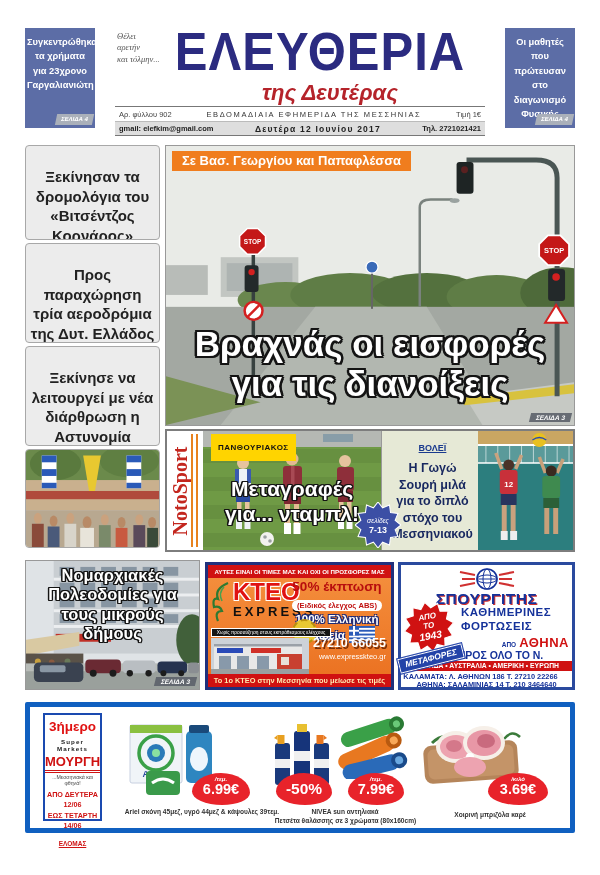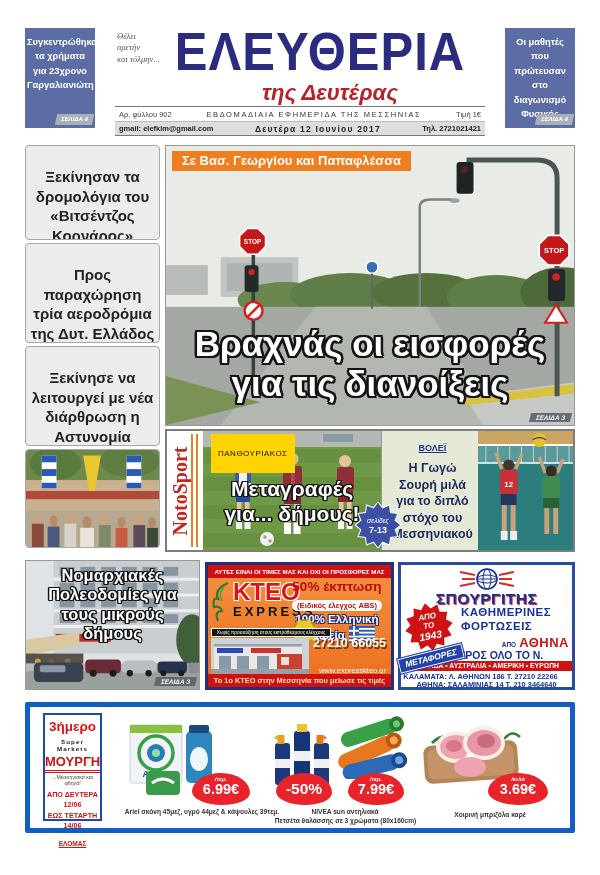"ΠΑΝΘΟΥΡΙΑΚΟΣ" #soccer-kicker { font-weight: normal -> bold; padding: 15px 7px -> 9px 7px }
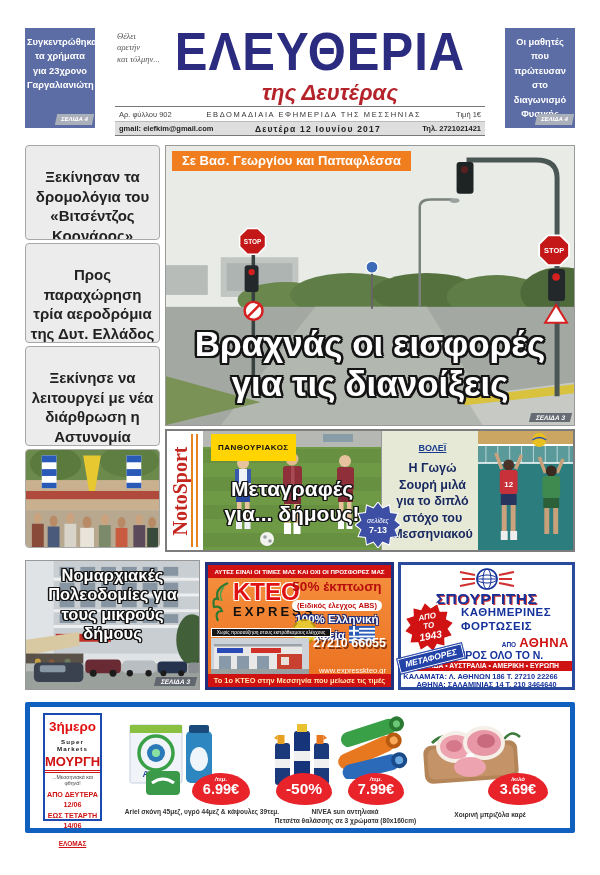"για... δήμους!" div.o1 { text: δήμους -> νταμπλ }
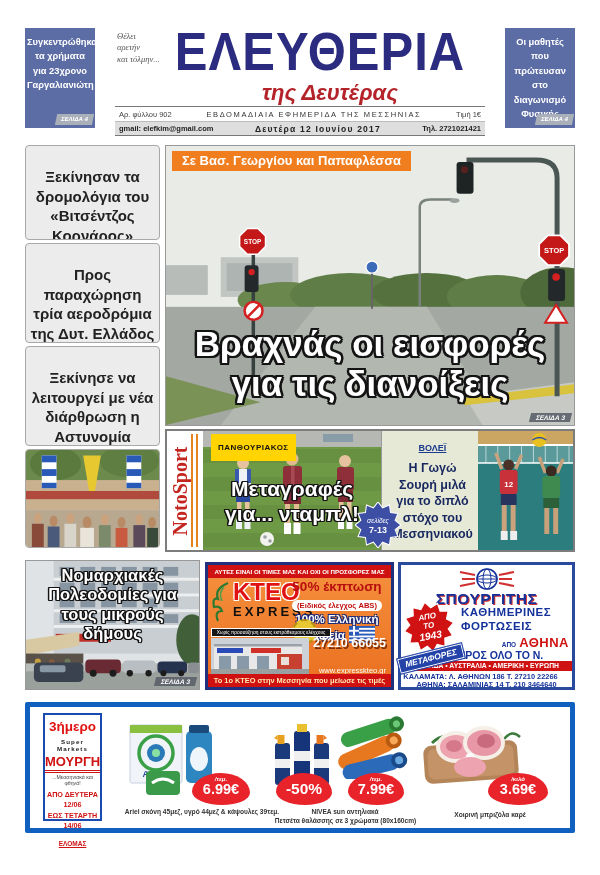"www.expresskteo.gr" .kteo-phone .web { margin-top: 16px -> 2px }
